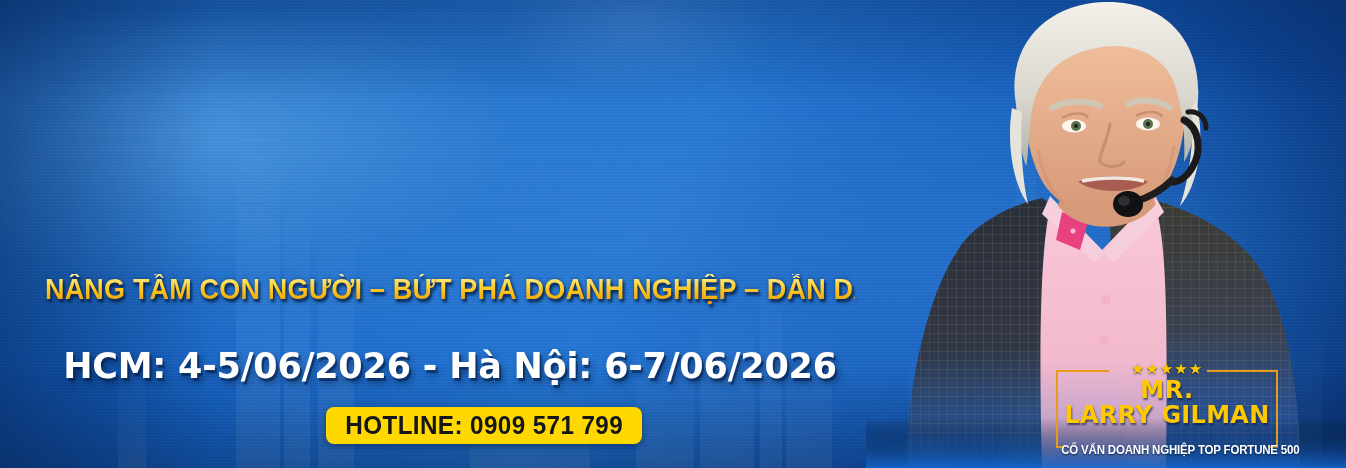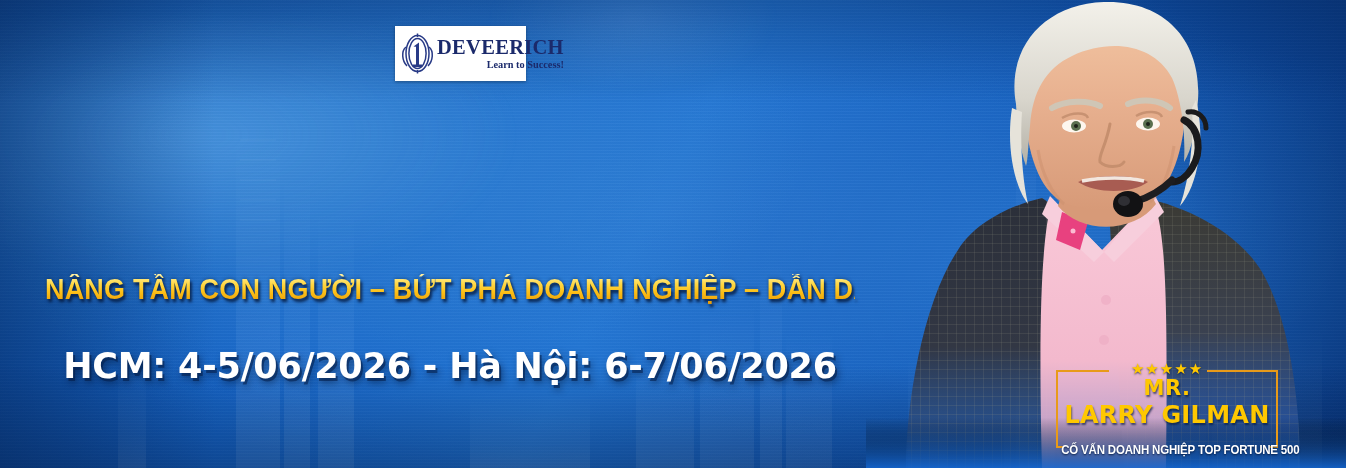"DEVEERICH" div.logo-box { html: <div> <div> <svg> <g> <ellipse></ellipse> <ellipse></ellipse> <path></path> <path></path> <path></path> </g> <path></path> </svg> </div> <div> <div>DEVEERICH</div> <div>Learn to Success!</div> </div> </div> -> none }
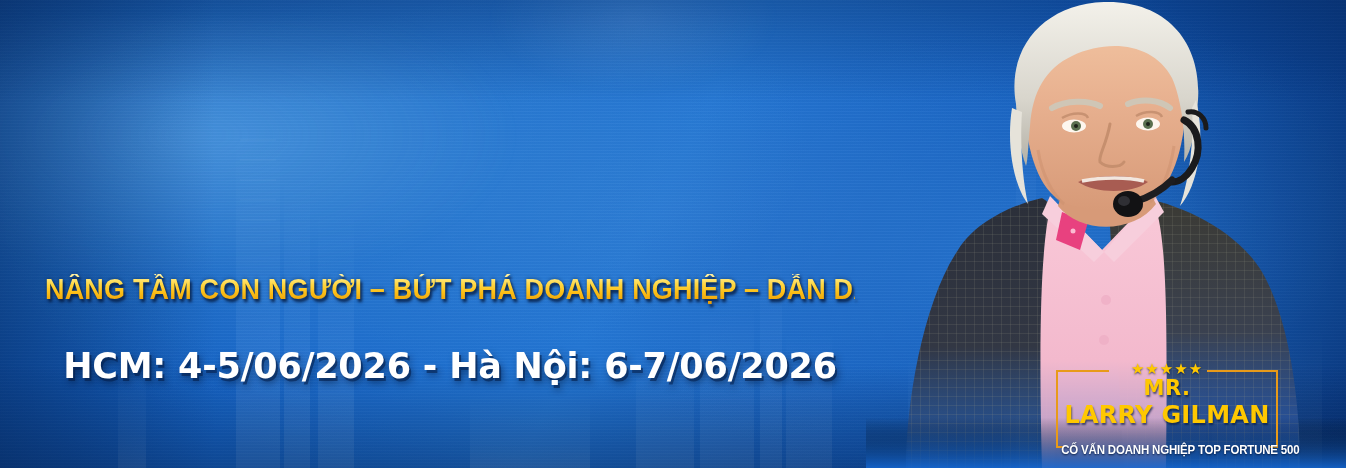"MR." .plate-mr { font-size: 21px -> 24px }
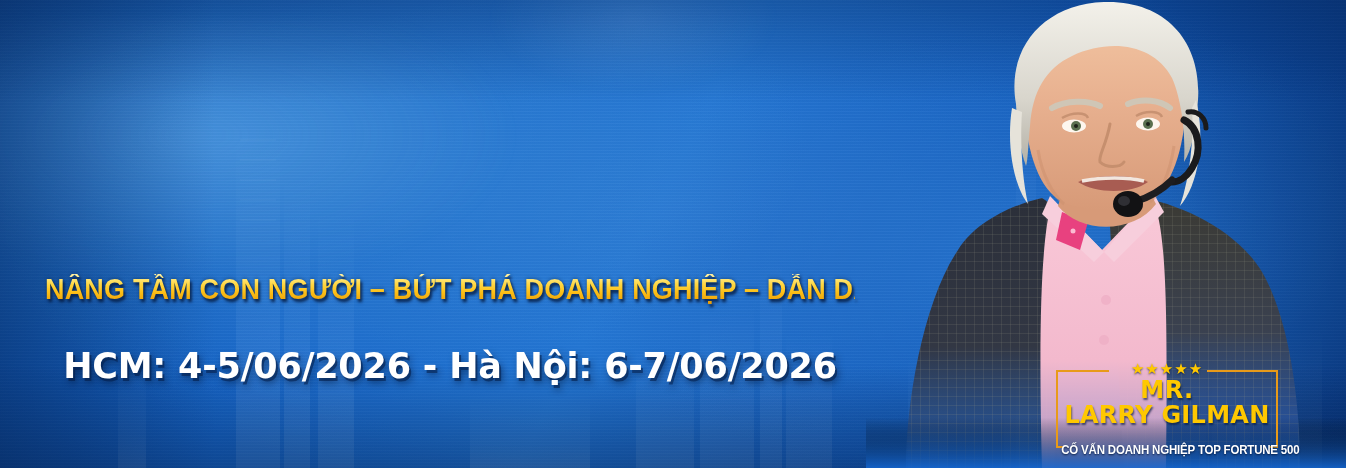"HOTLINE: 0909 571 799" div.hotline { html: none -> <div> <span>HOTLINE: 0909 571 799</span> </div> }
